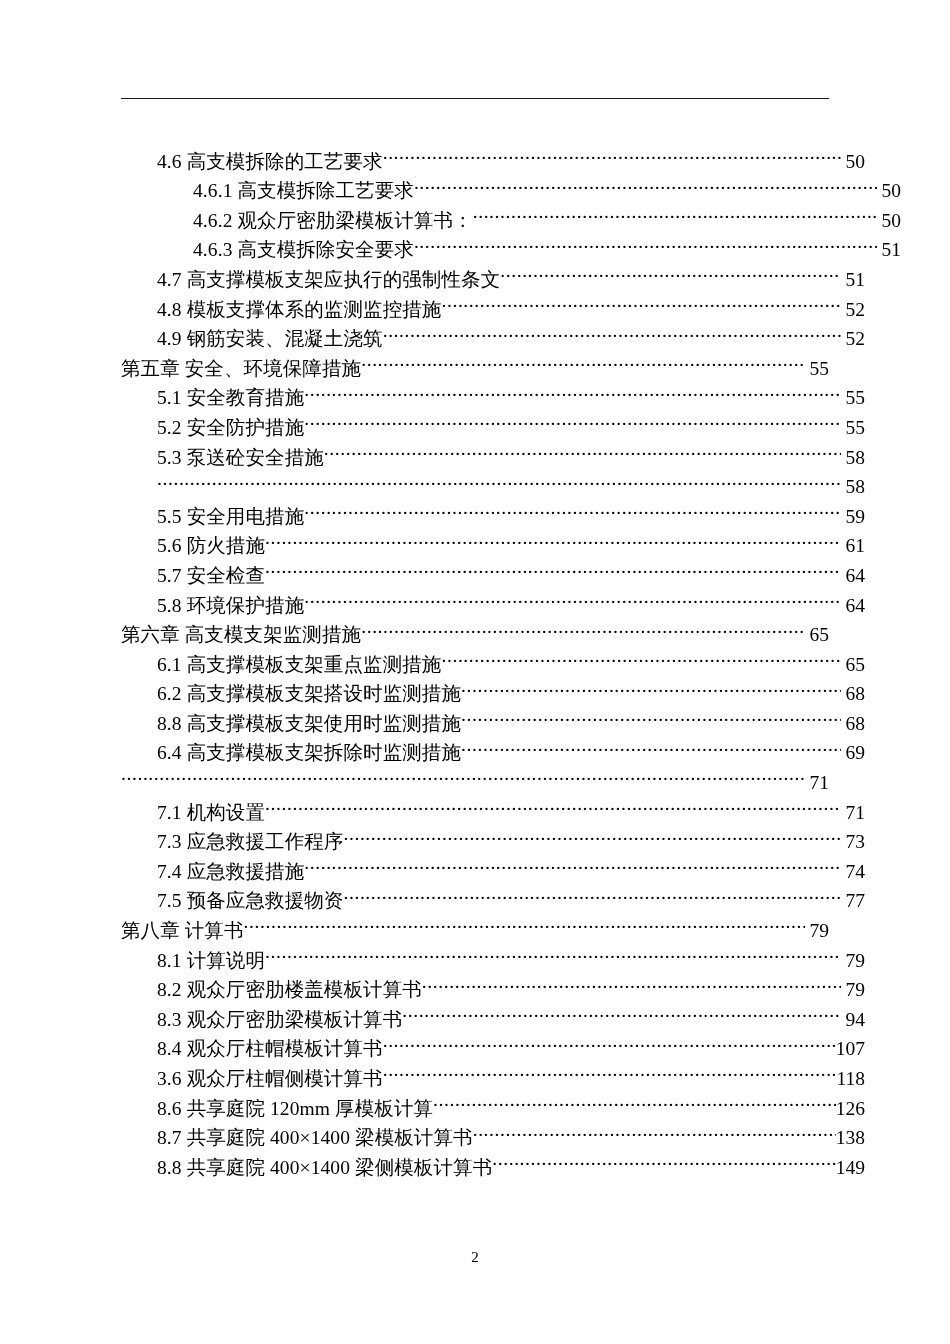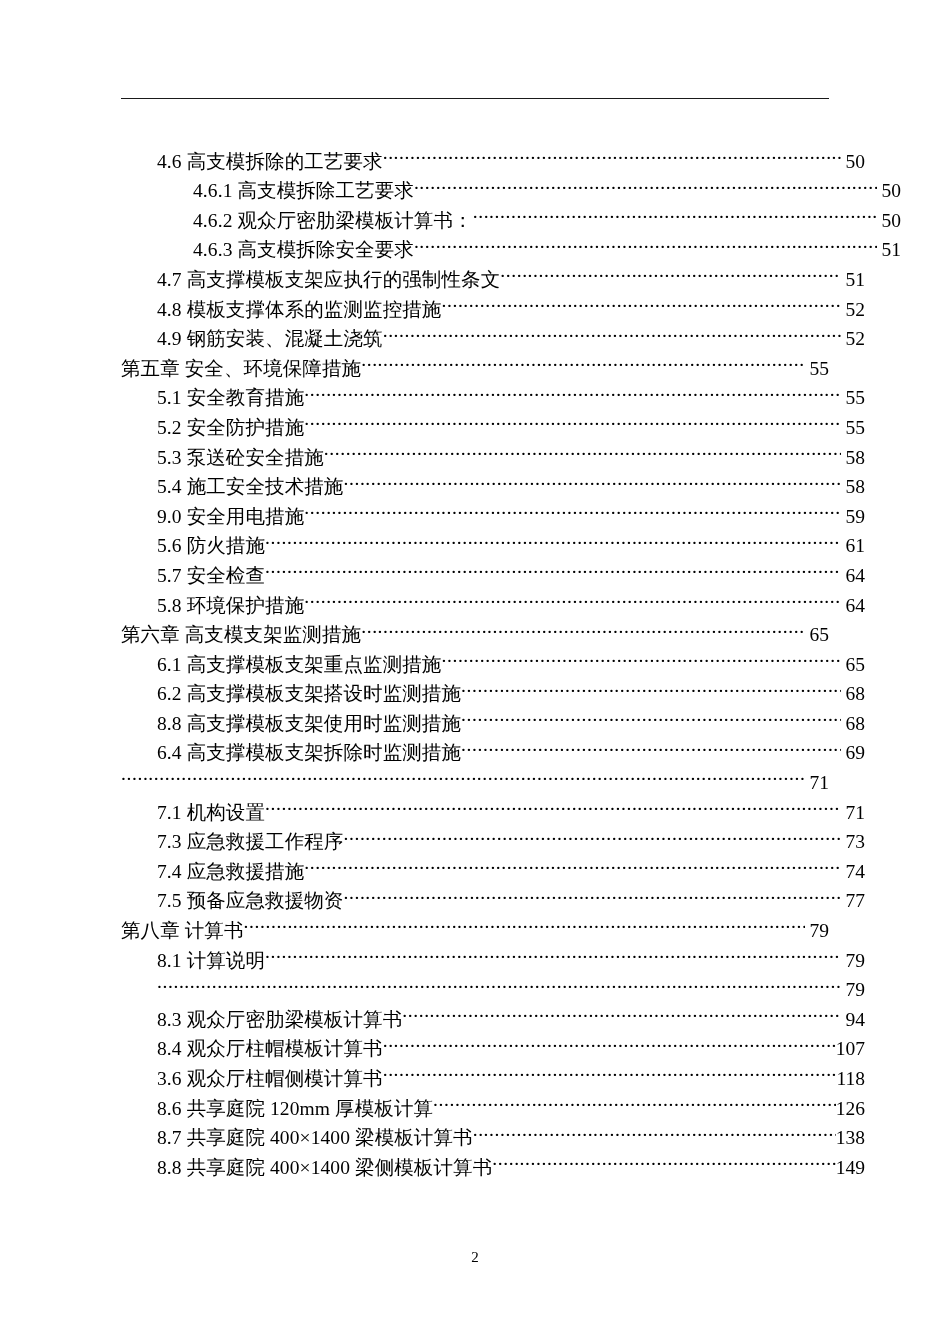"5.4 施工安全技术措施" span.label { html: <span>5.4 施工安全技术措施</span> -> none }
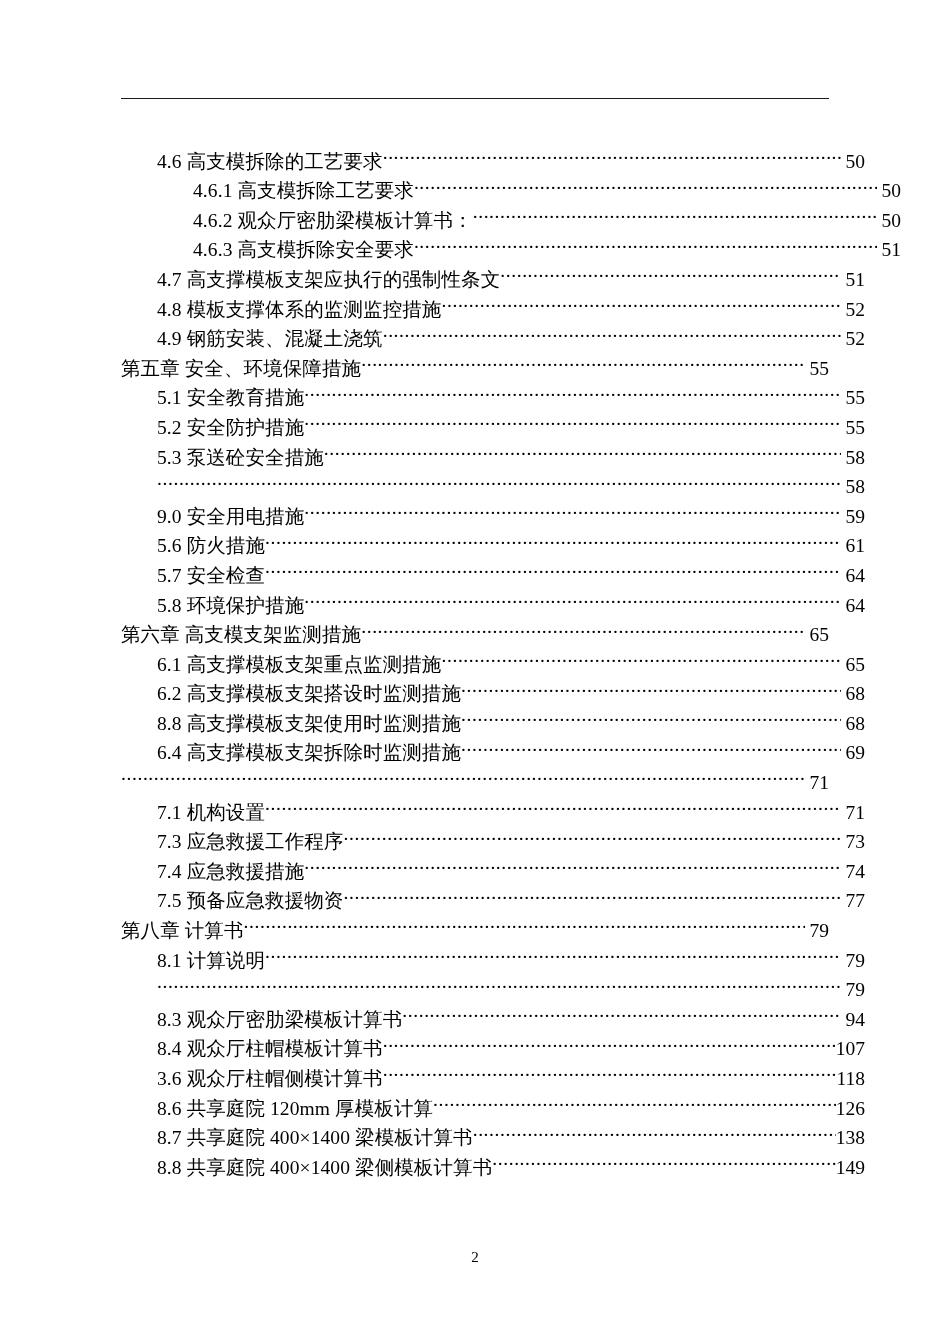"9.0 安全用电措施" span.label { text: 9.0 -> 5.5 }
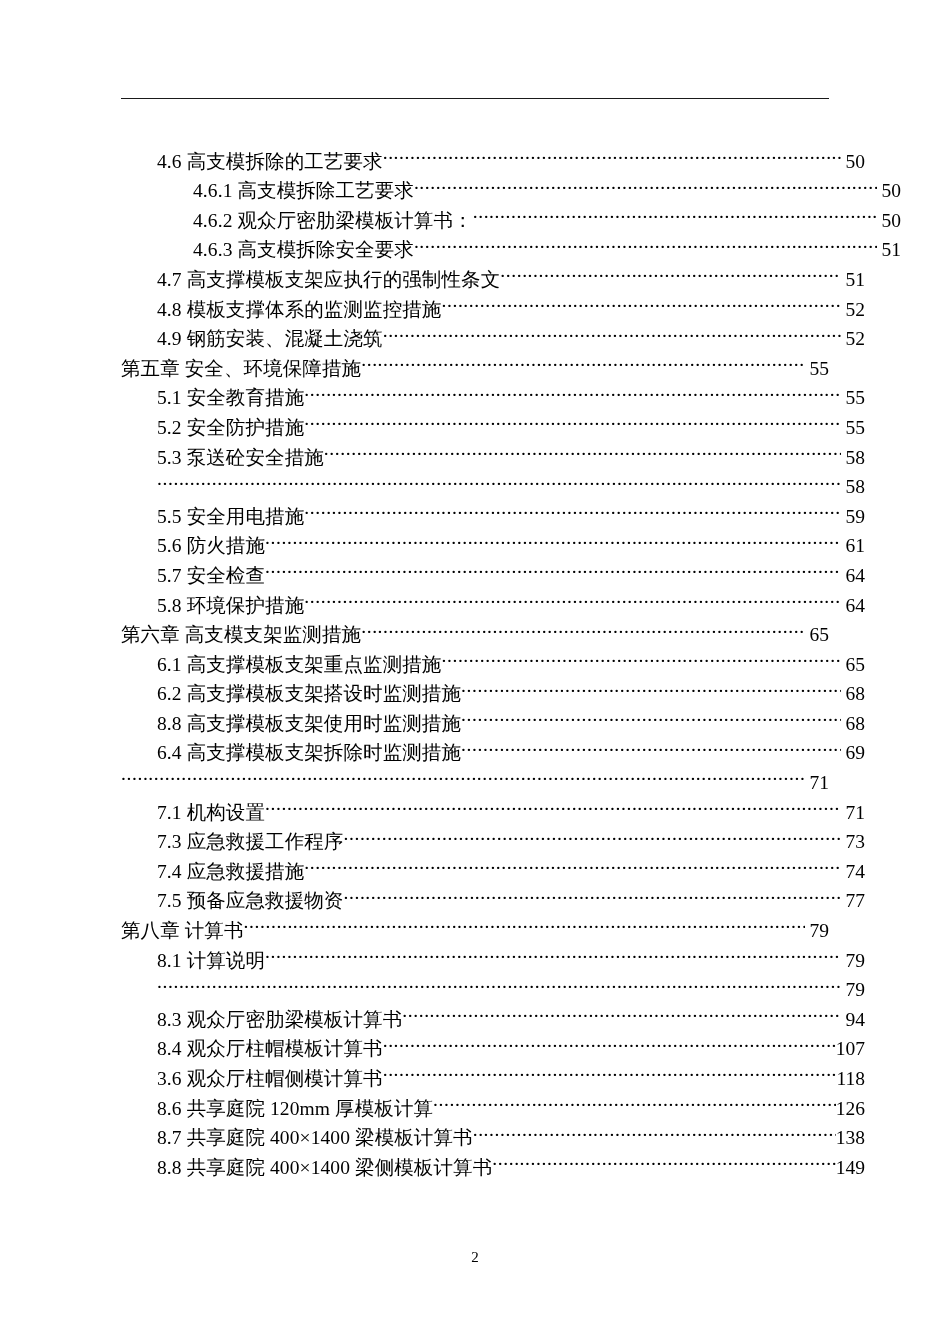"8.2 观众厅密肋楼盖模板计算书" span.label { html: none -> <span>8.2 观众厅密肋楼盖模板计算书</span> }
